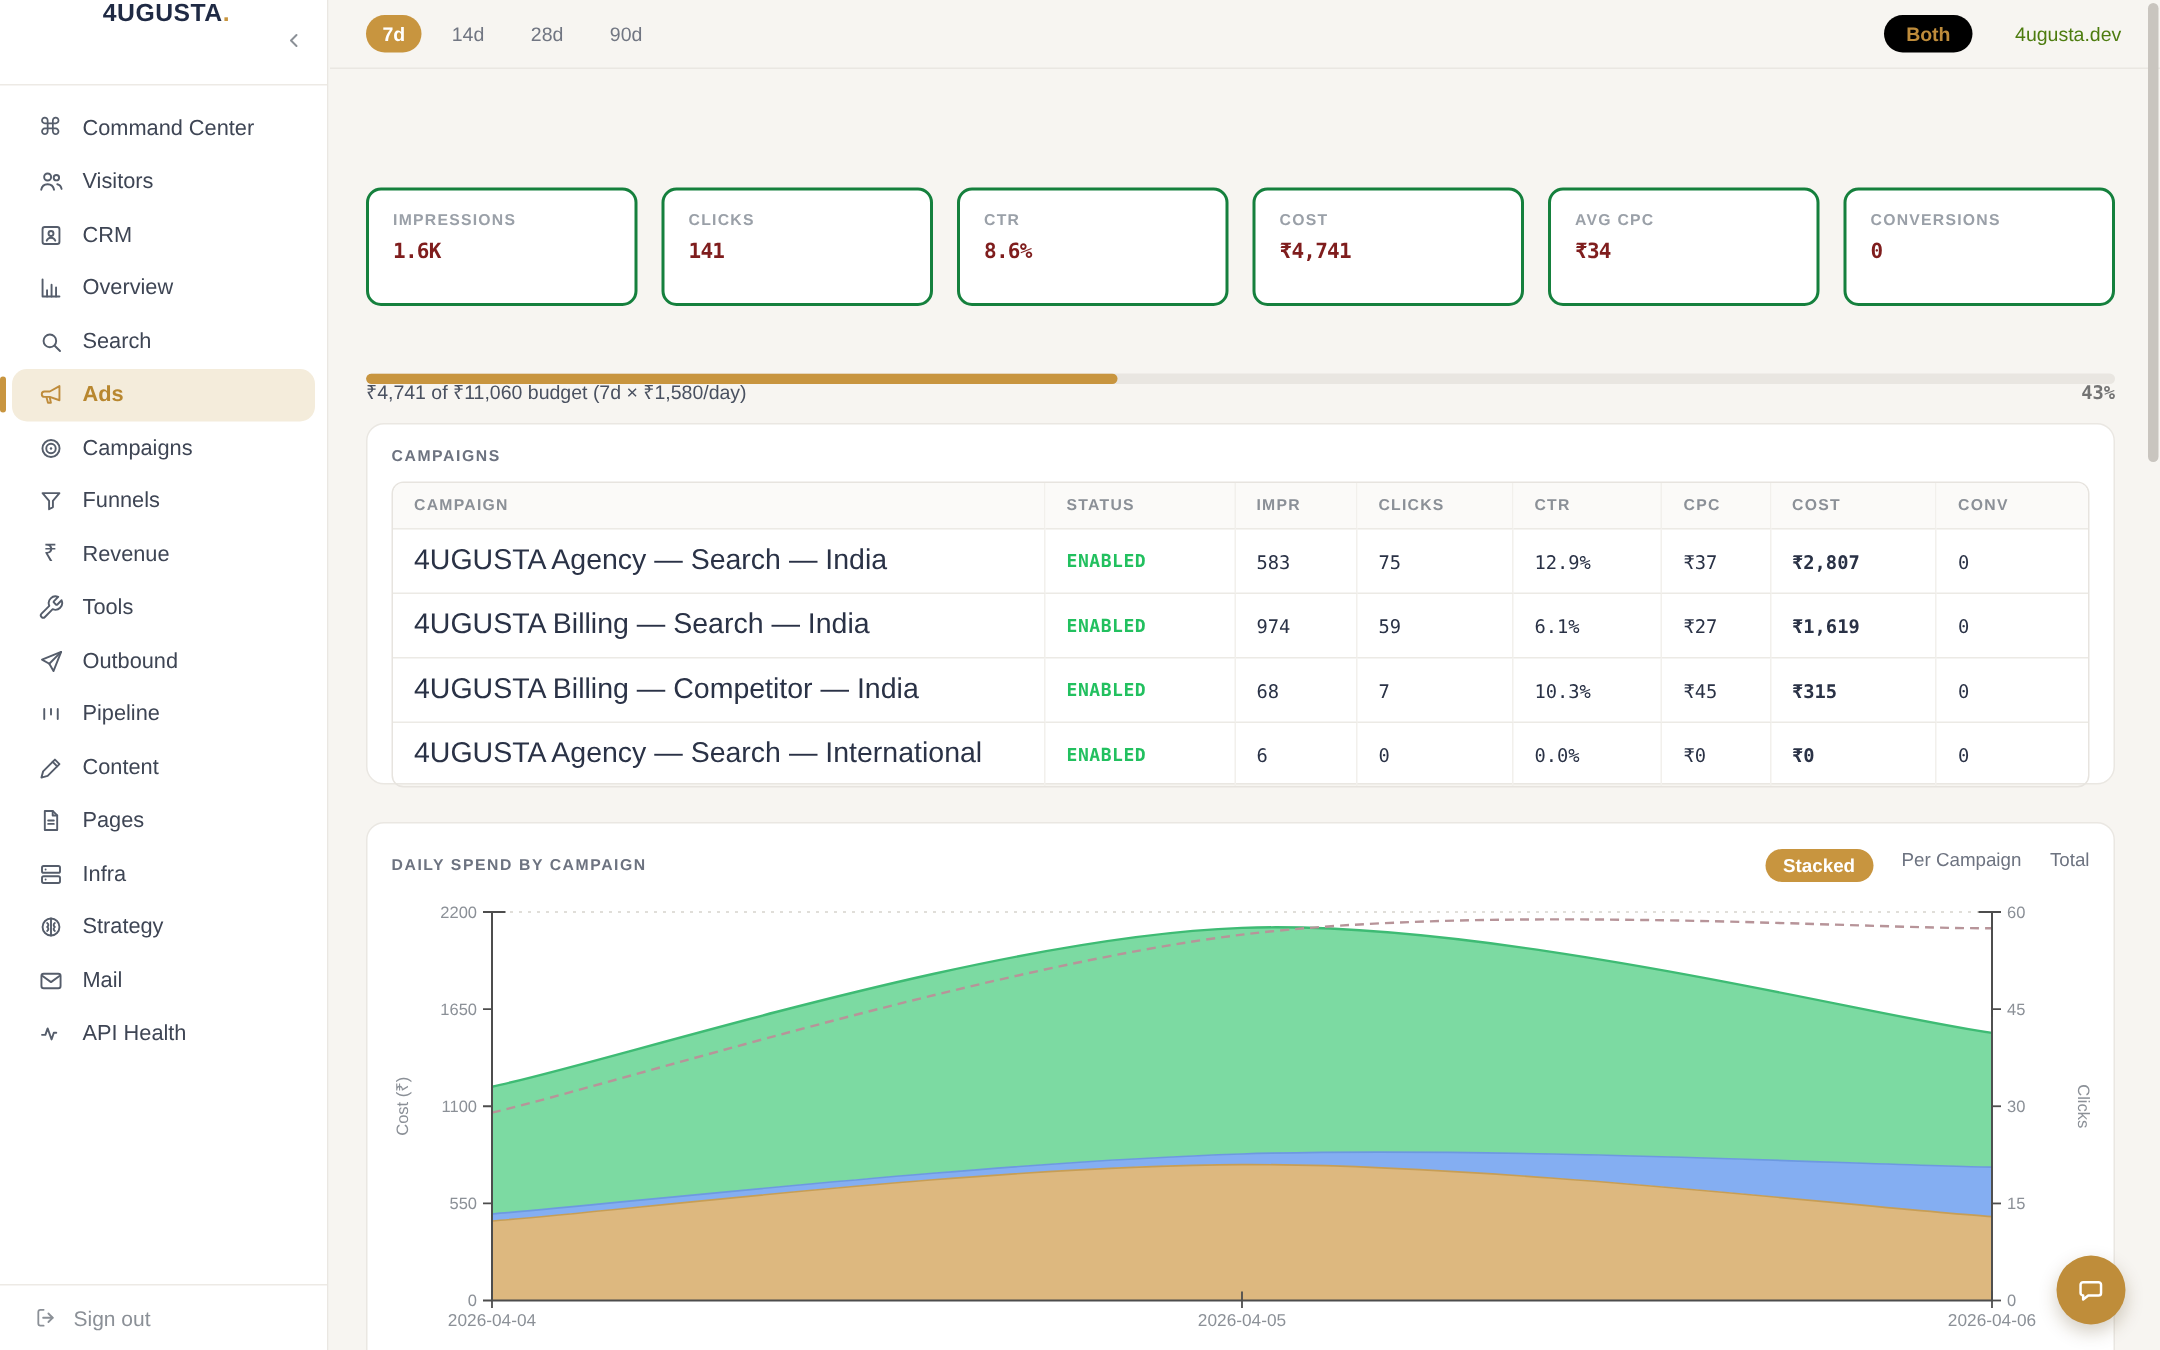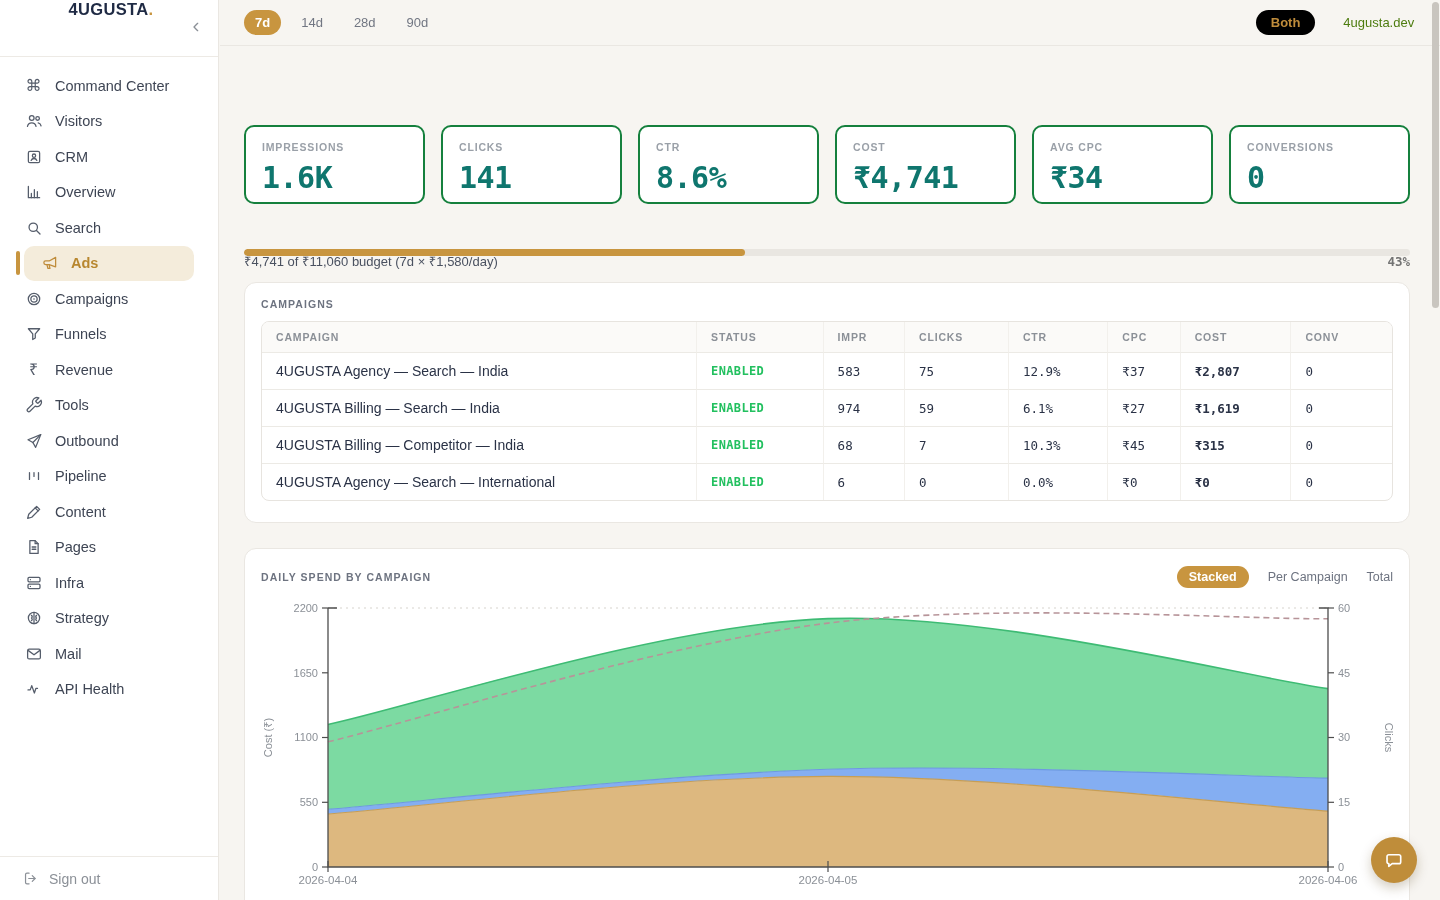"1.6K" .metric-value { color: #0f766e -> #7f1d1d; font-size: 30px -> 14px }
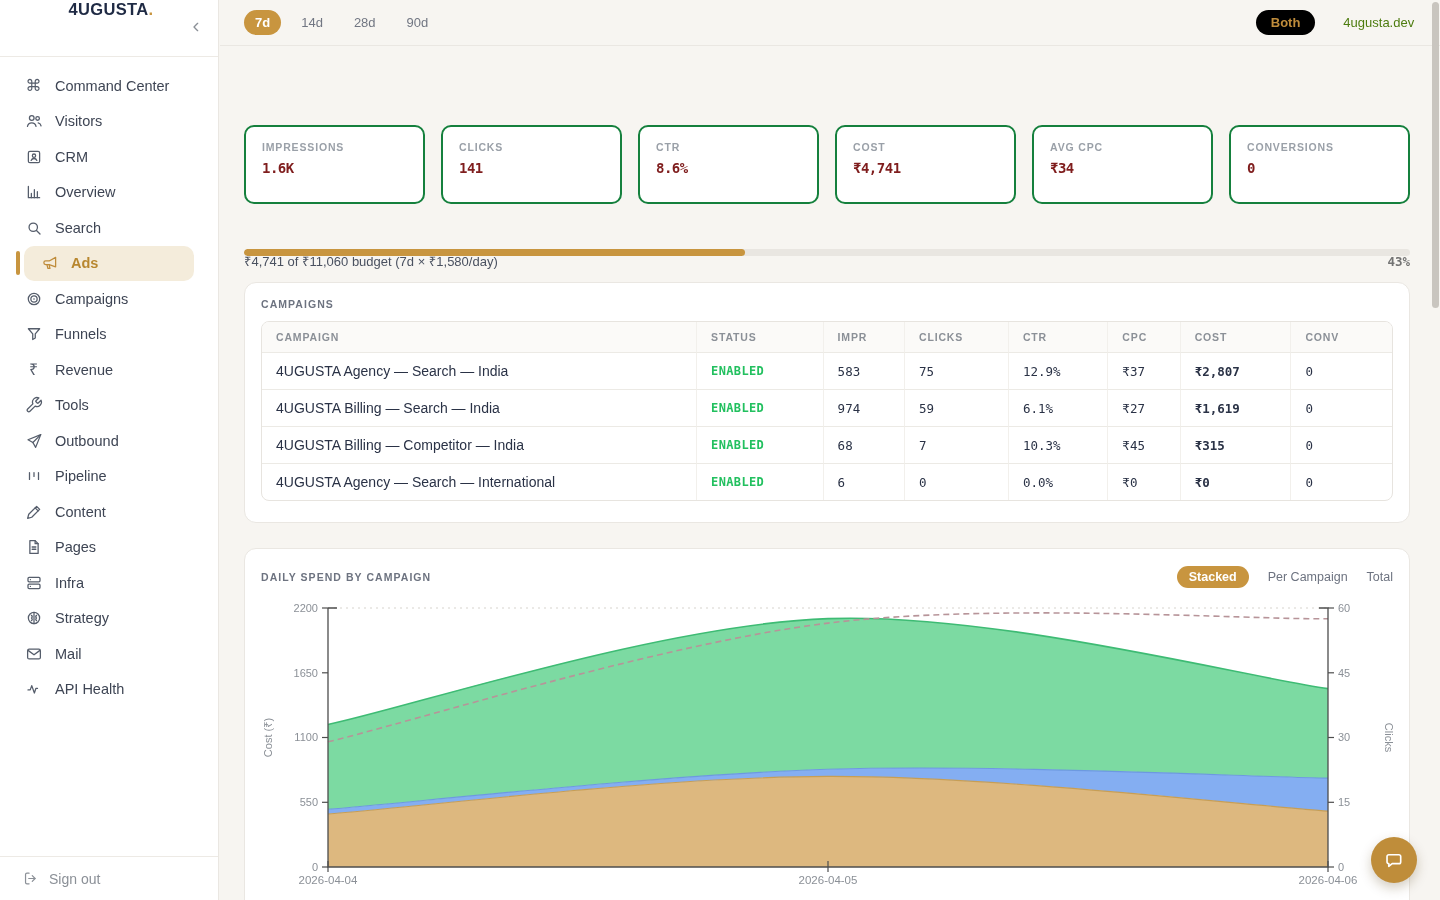"Ads" .nav-item.active { margin: 0 24px -> 0 8px }
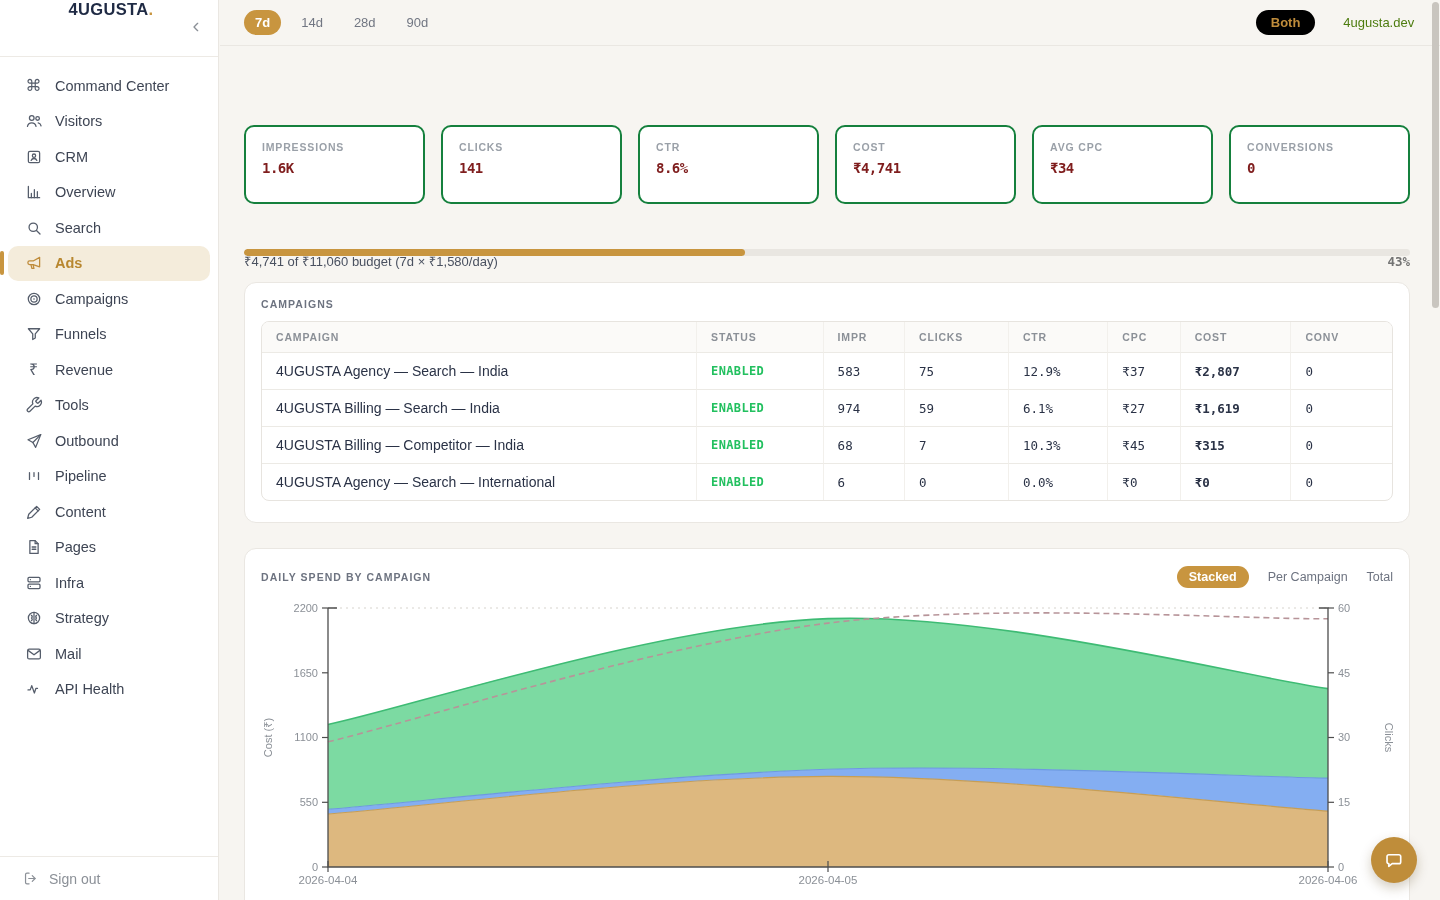"4UGUSTA Agency — Search —" td { font-size: 14px -> 19px }
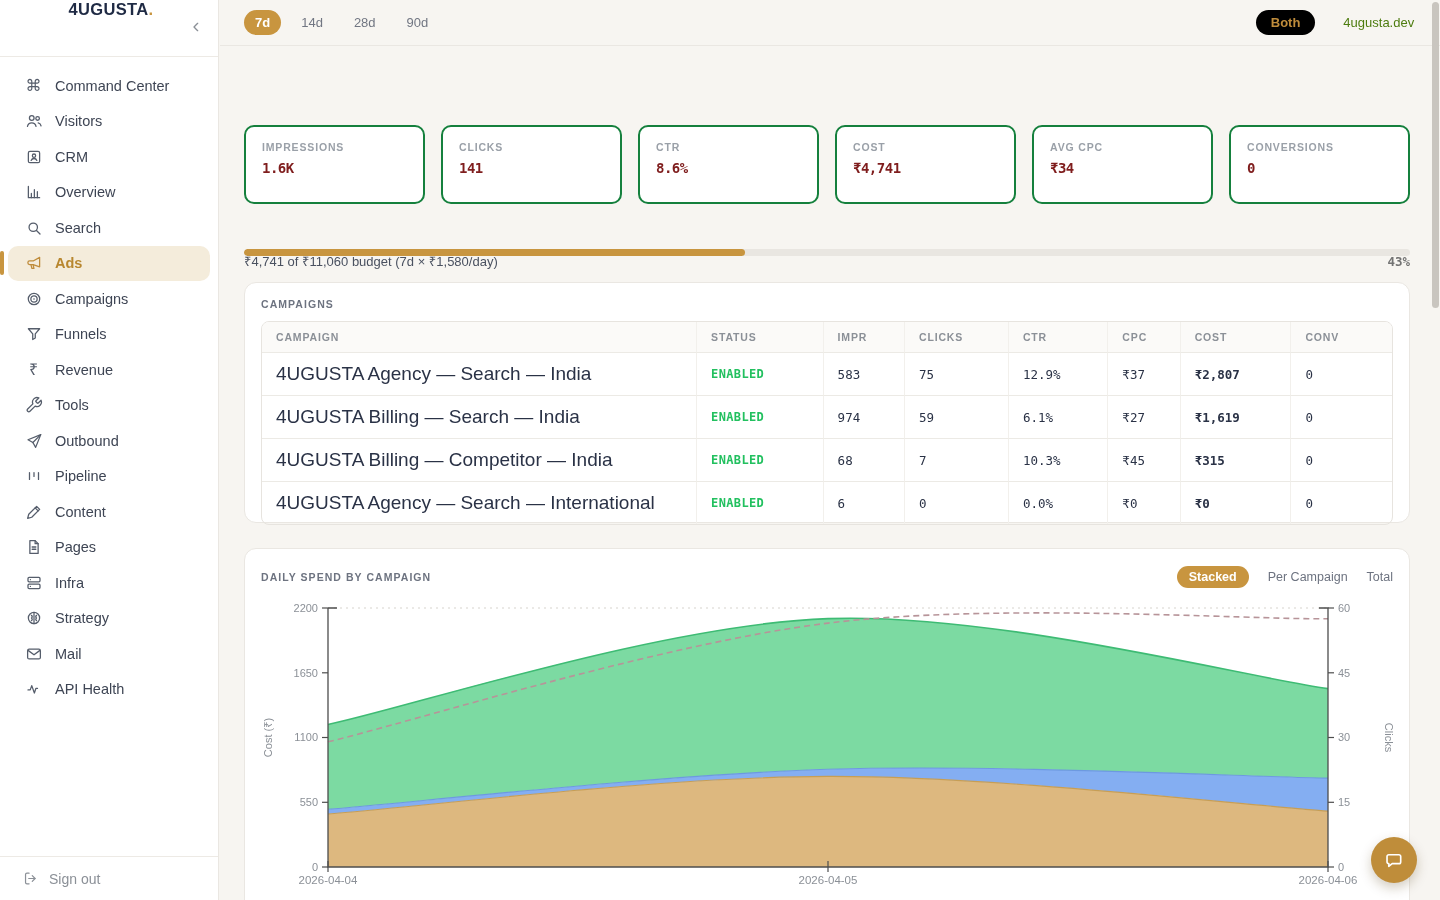"Stacked" .modes { align-items: center -> flex-start }
